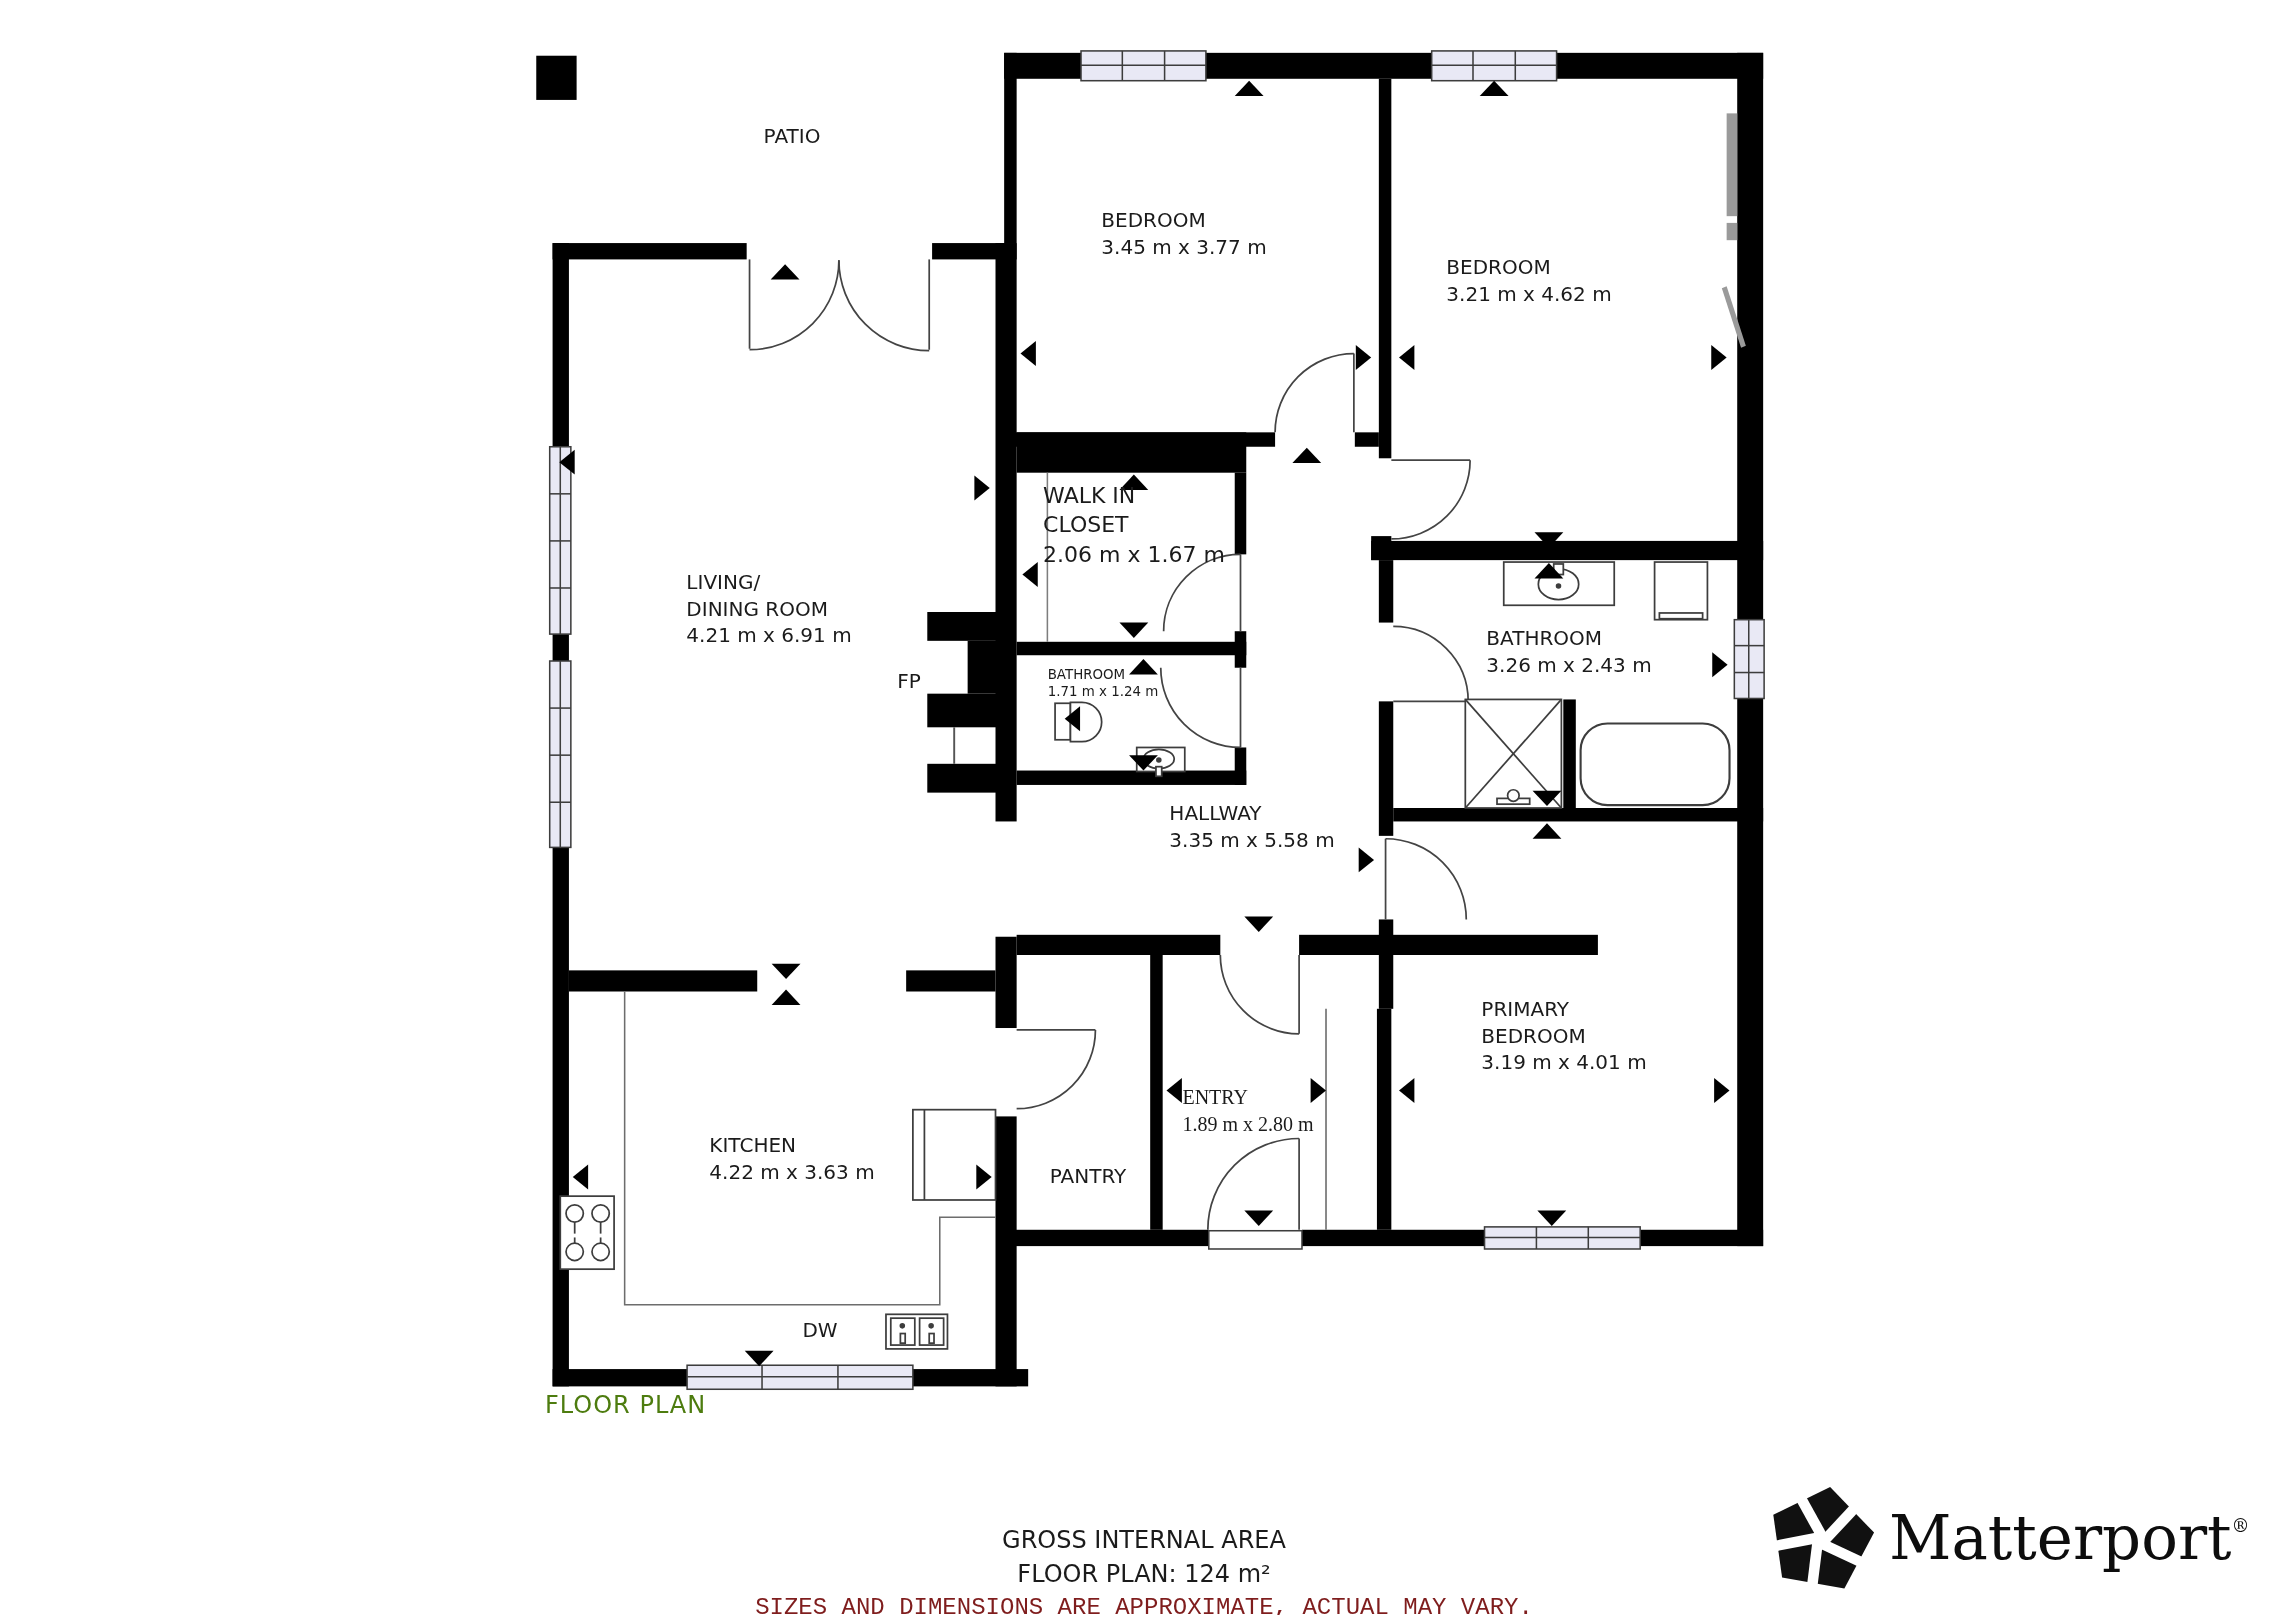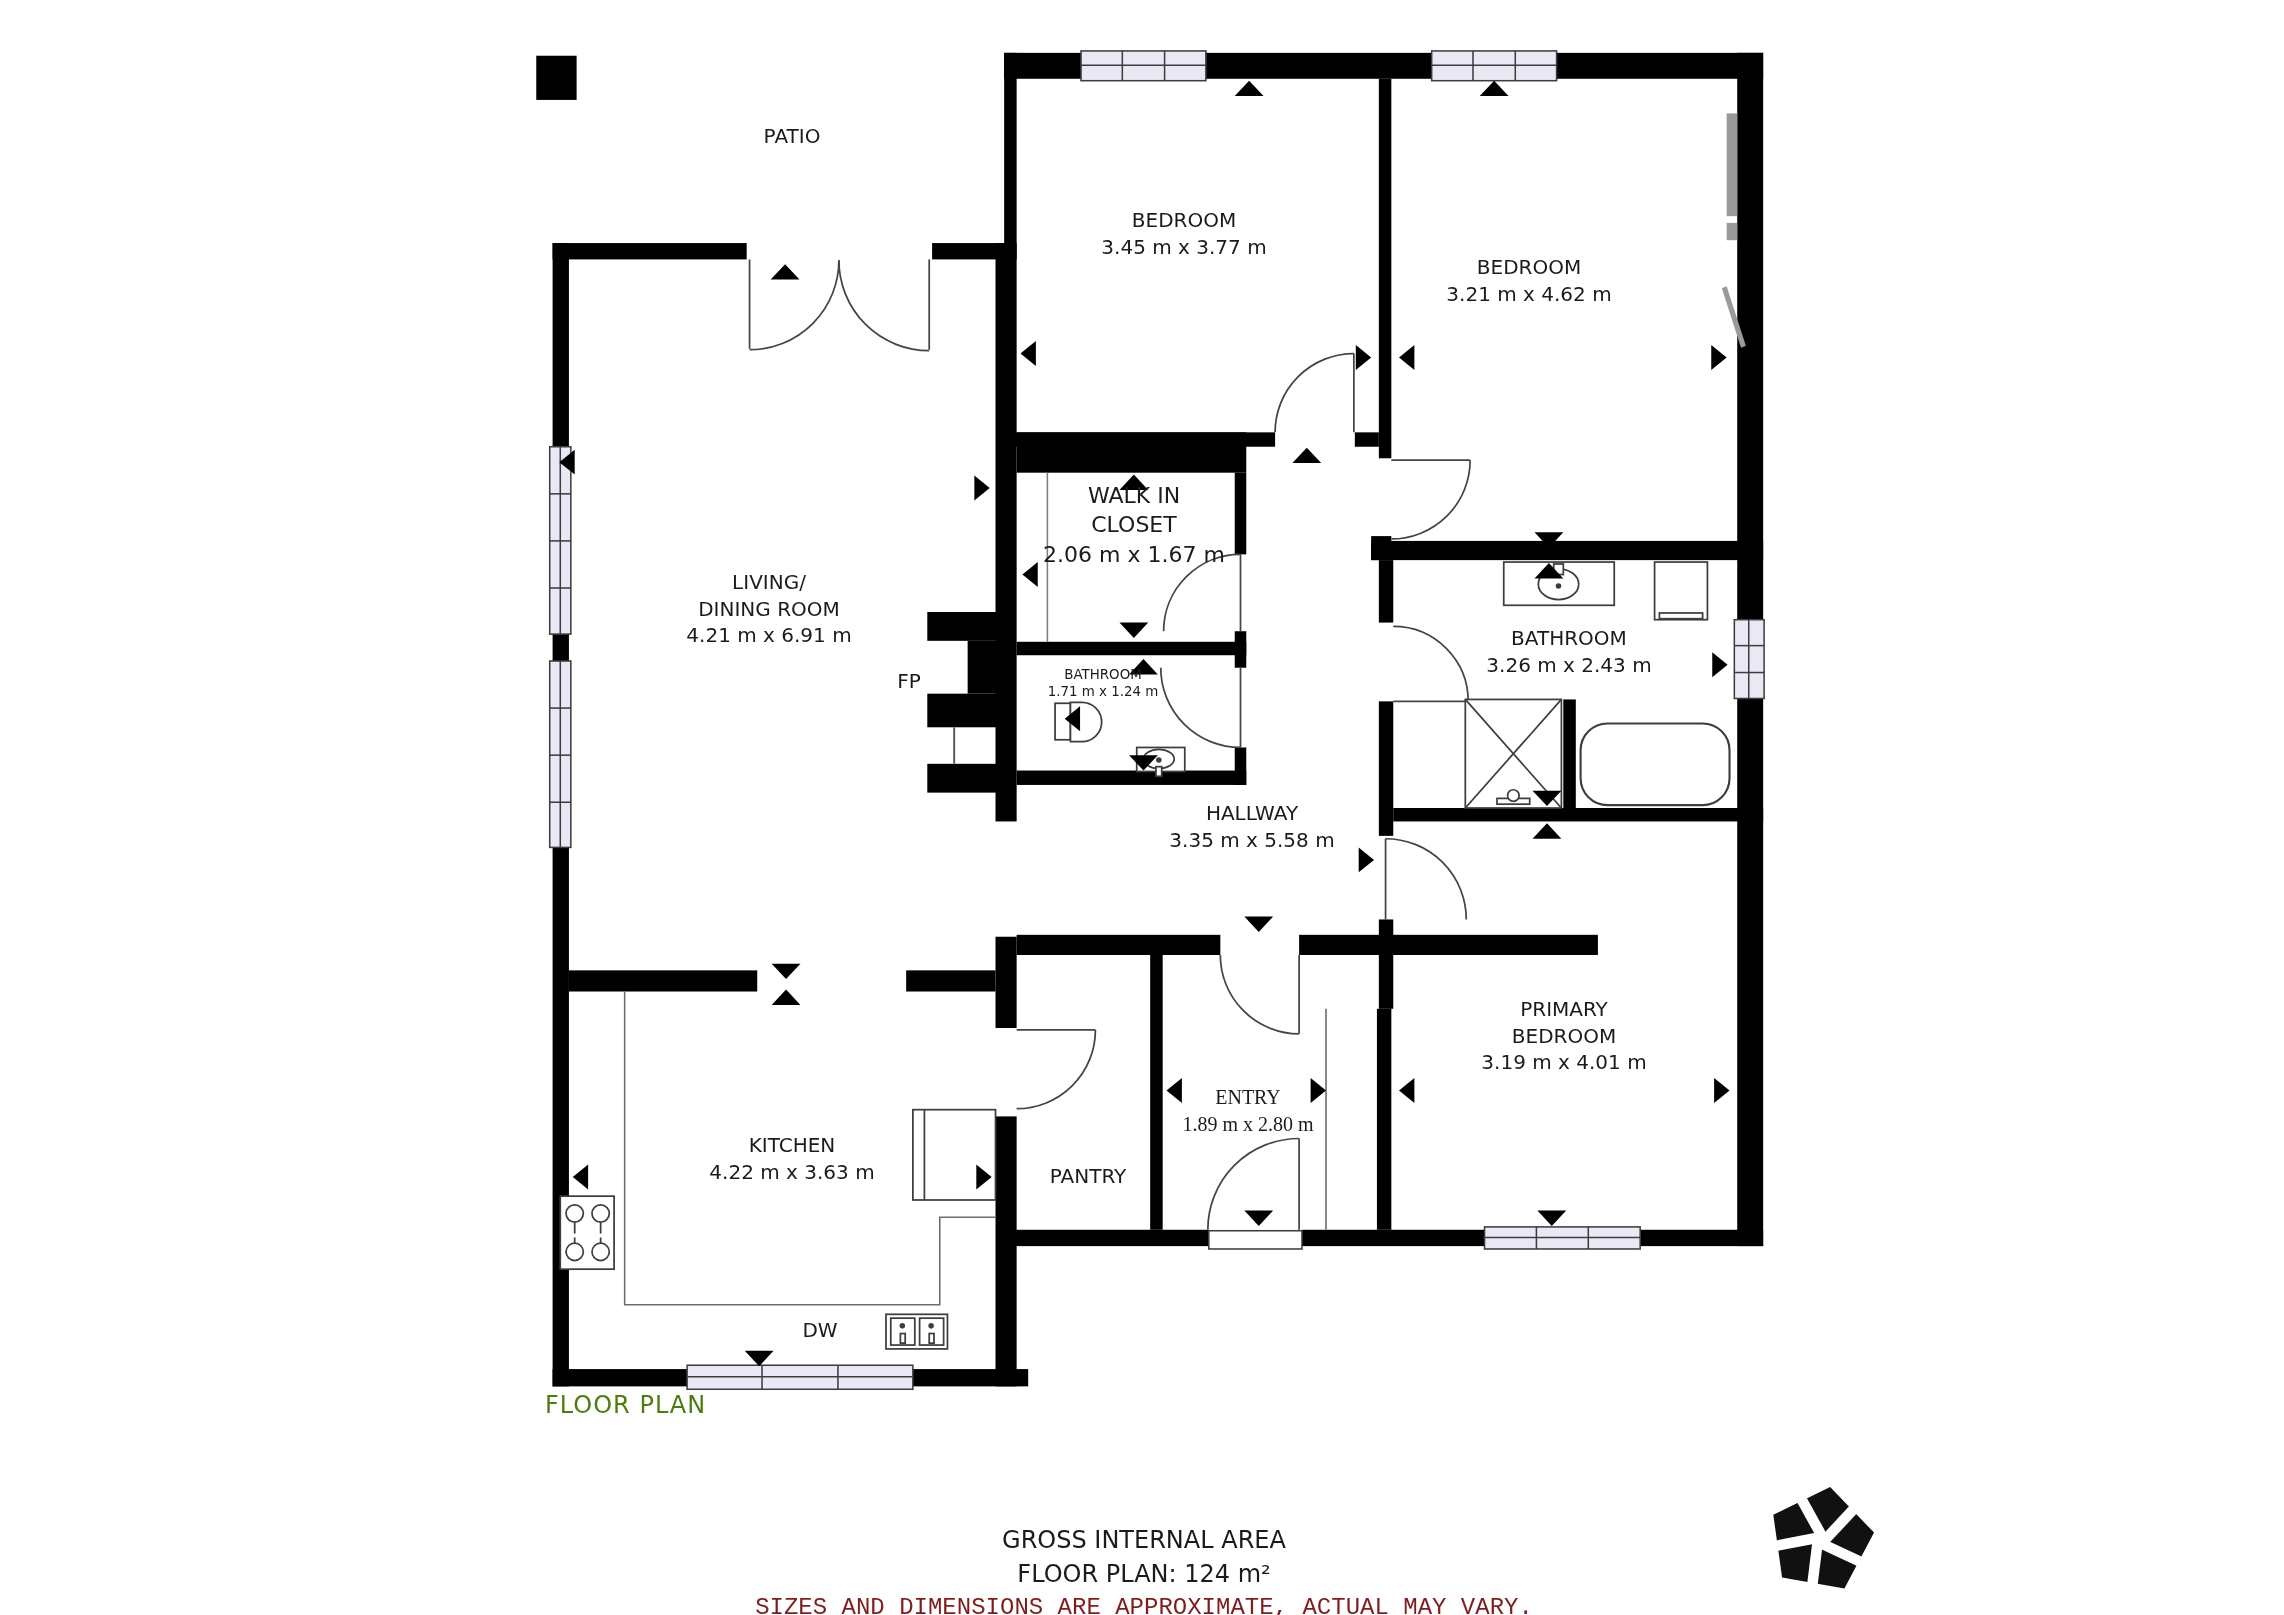"PATIO" .lbl { text-align: center -> left }
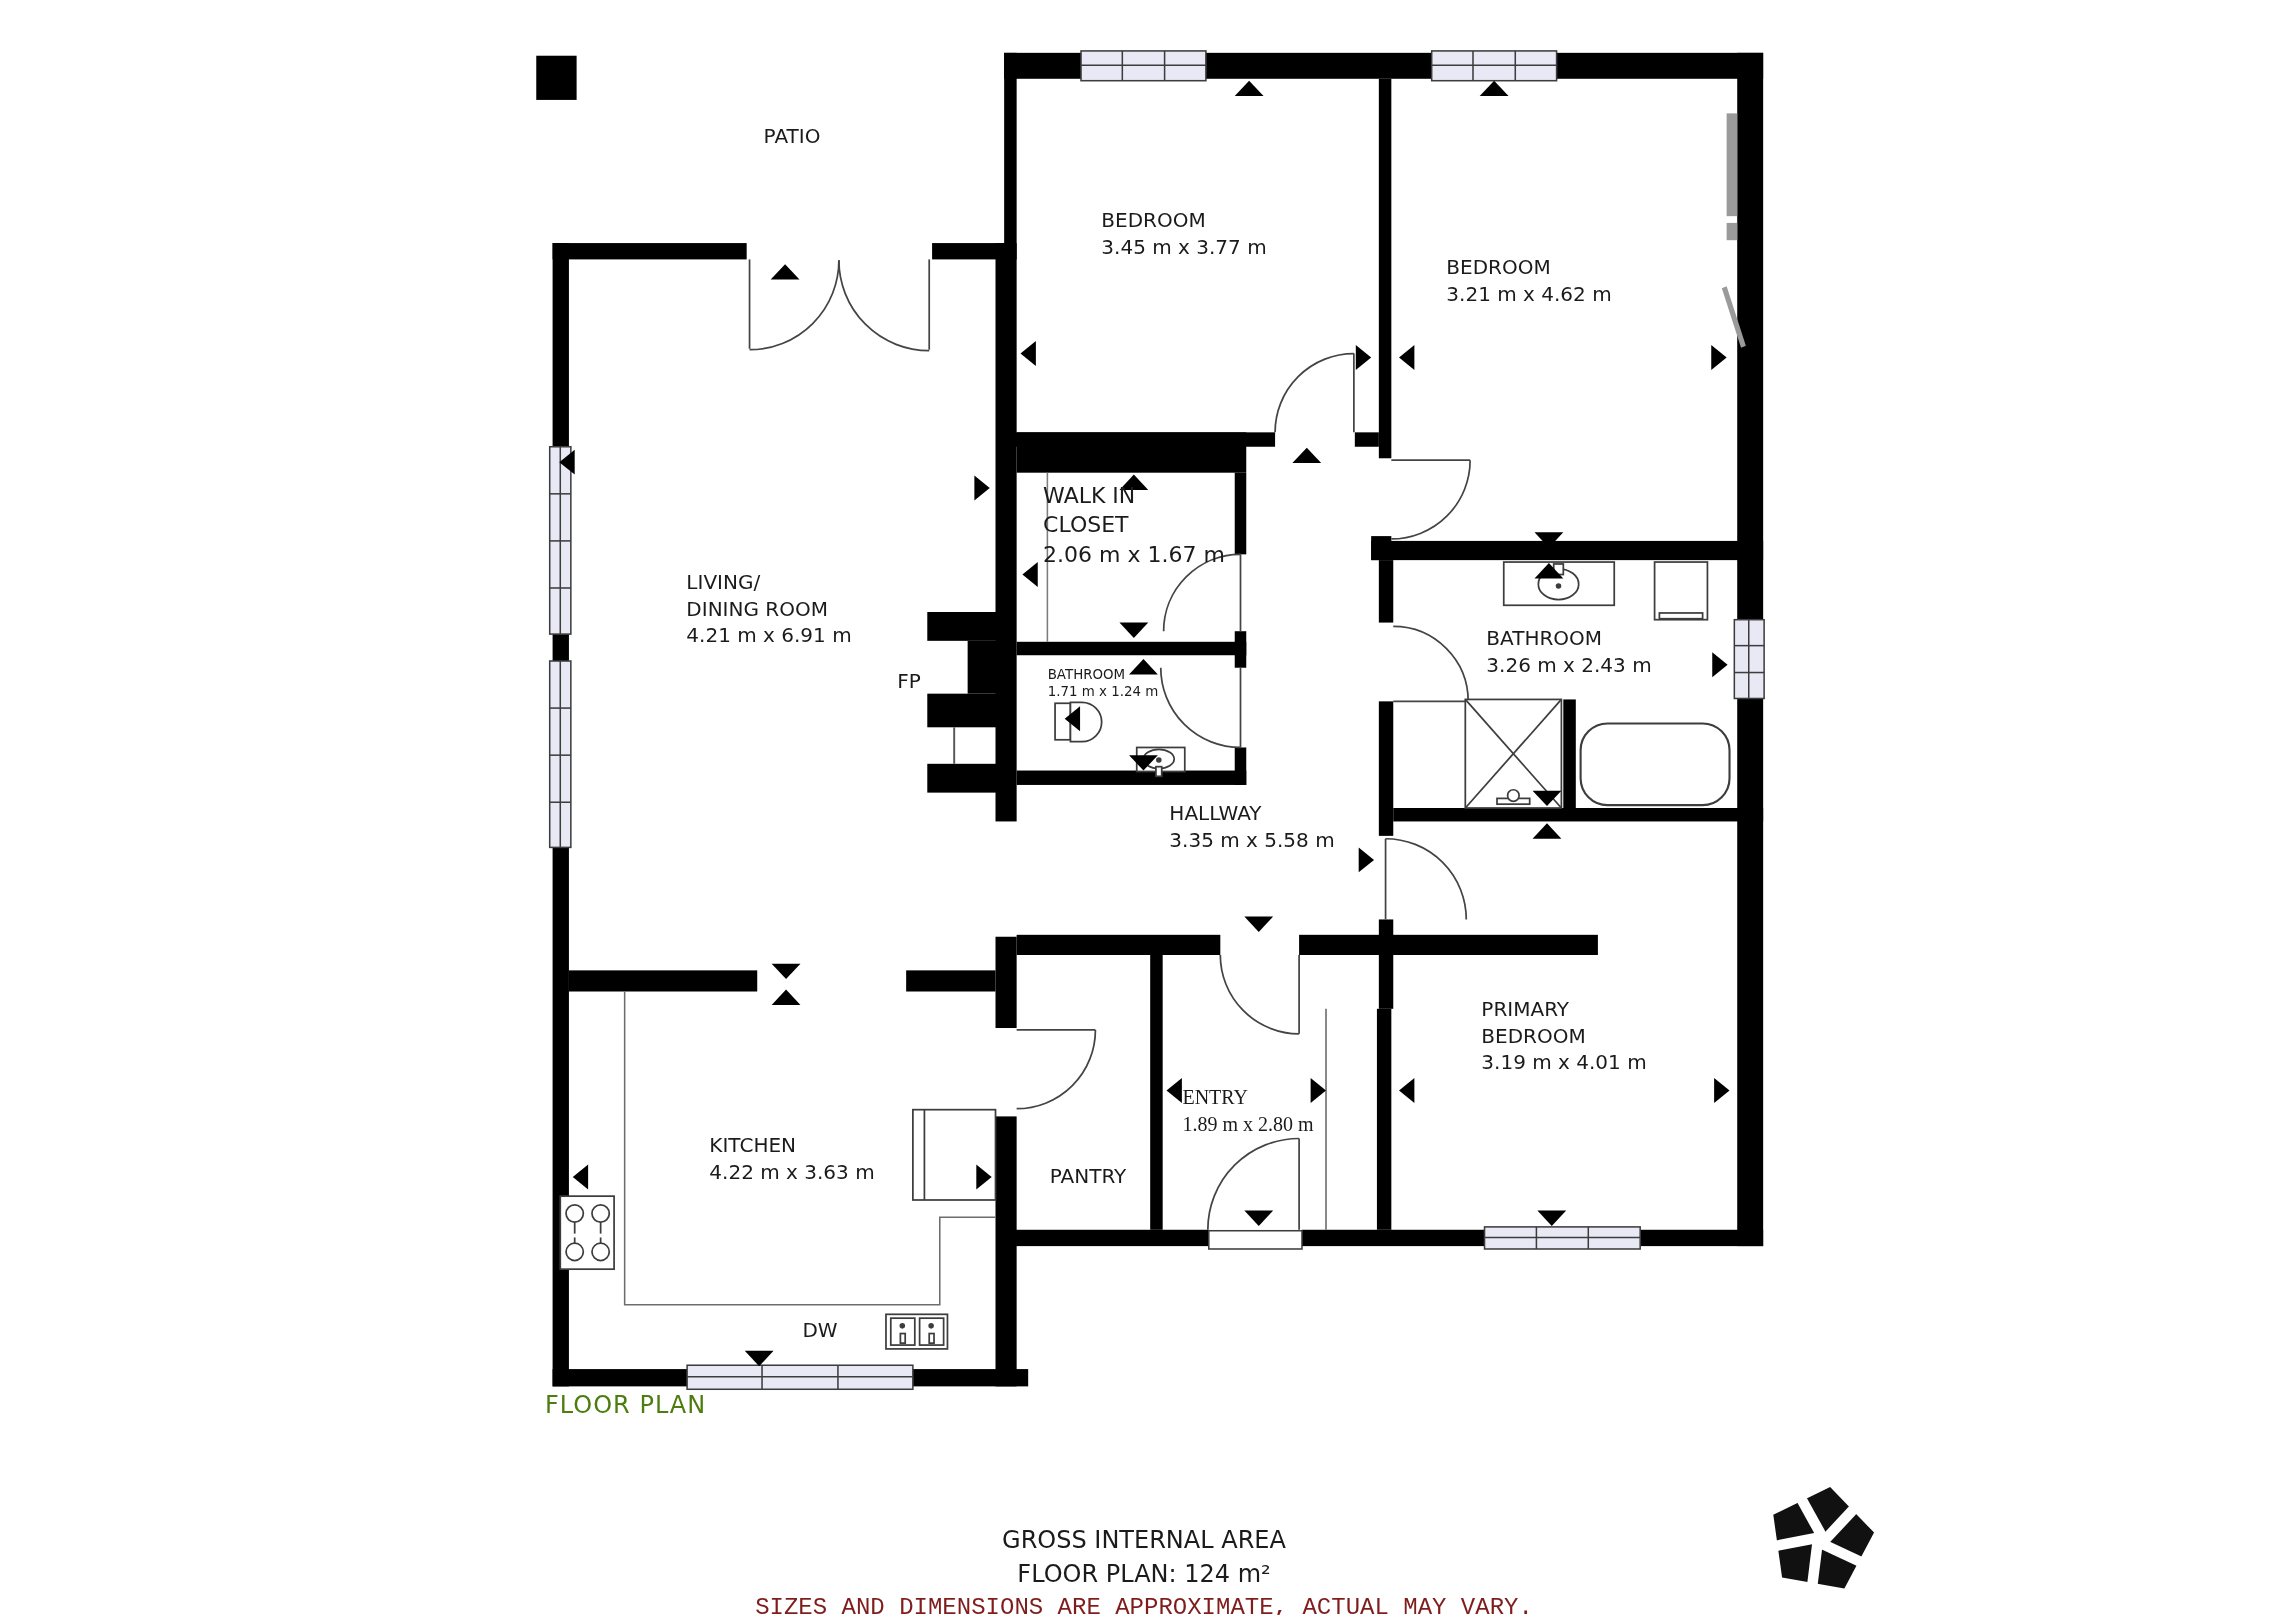"Matterport®" div.brand { html: none -> <div><span>Matterport</span><sup>®</sup></div> }
